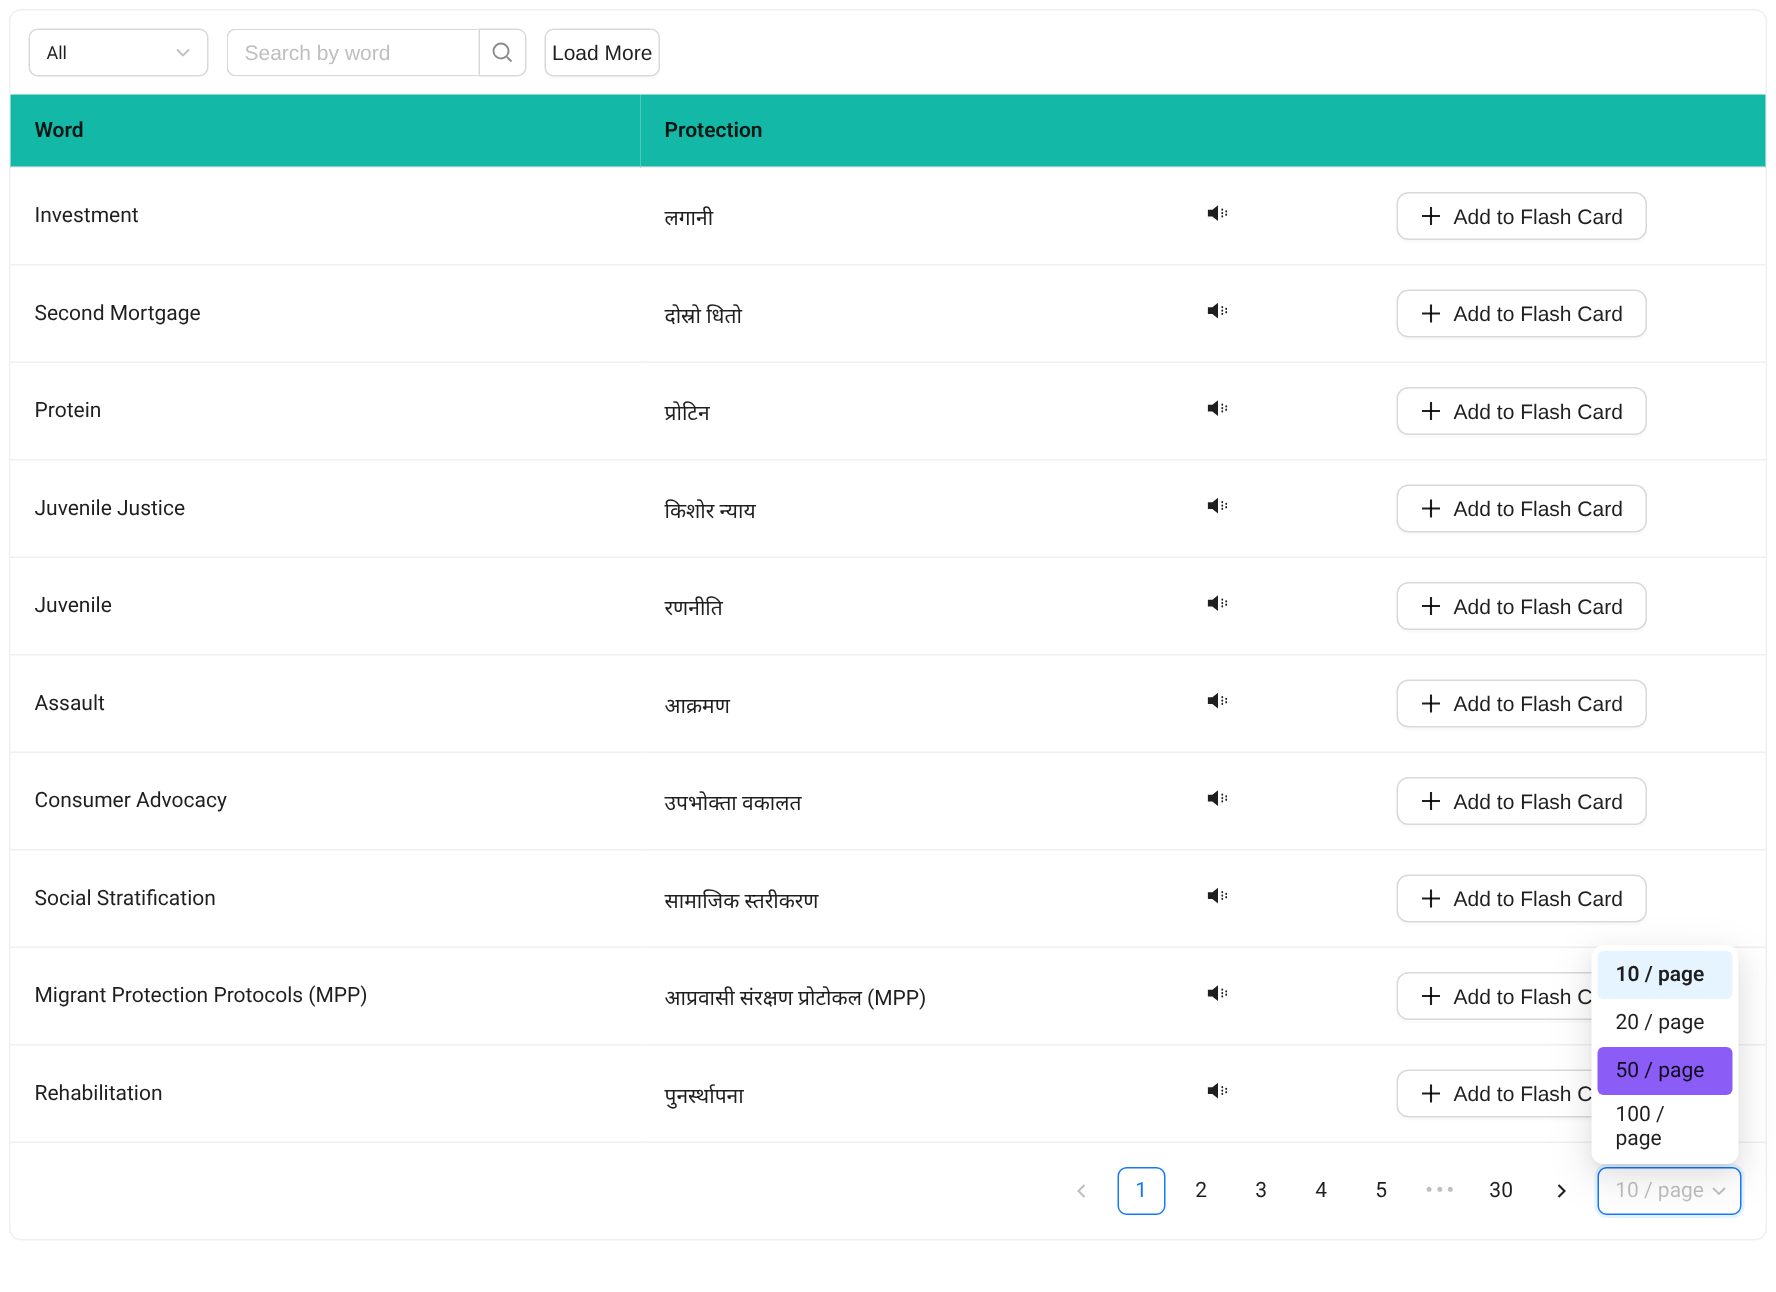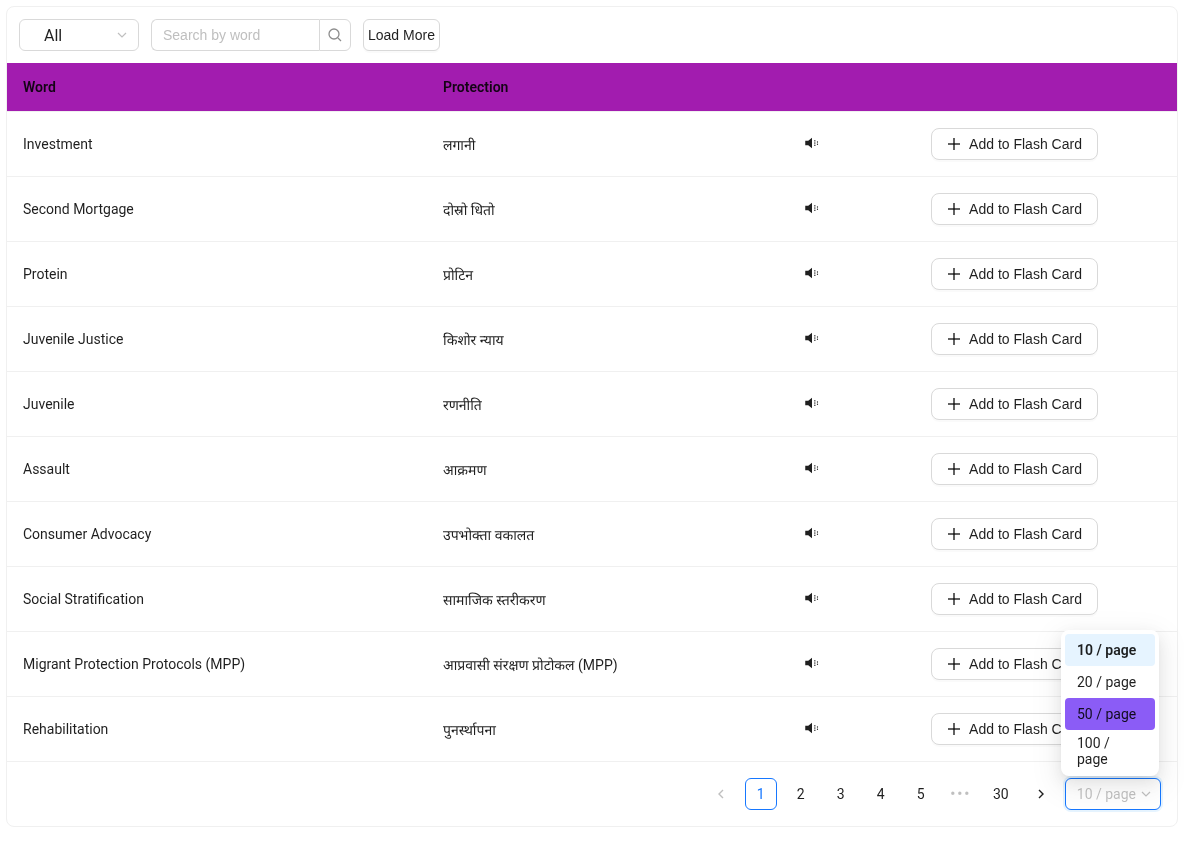"All" .select { font-size: 16px -> 12px; padding: 0 28px 0 24px -> 0 28px 0 11px }
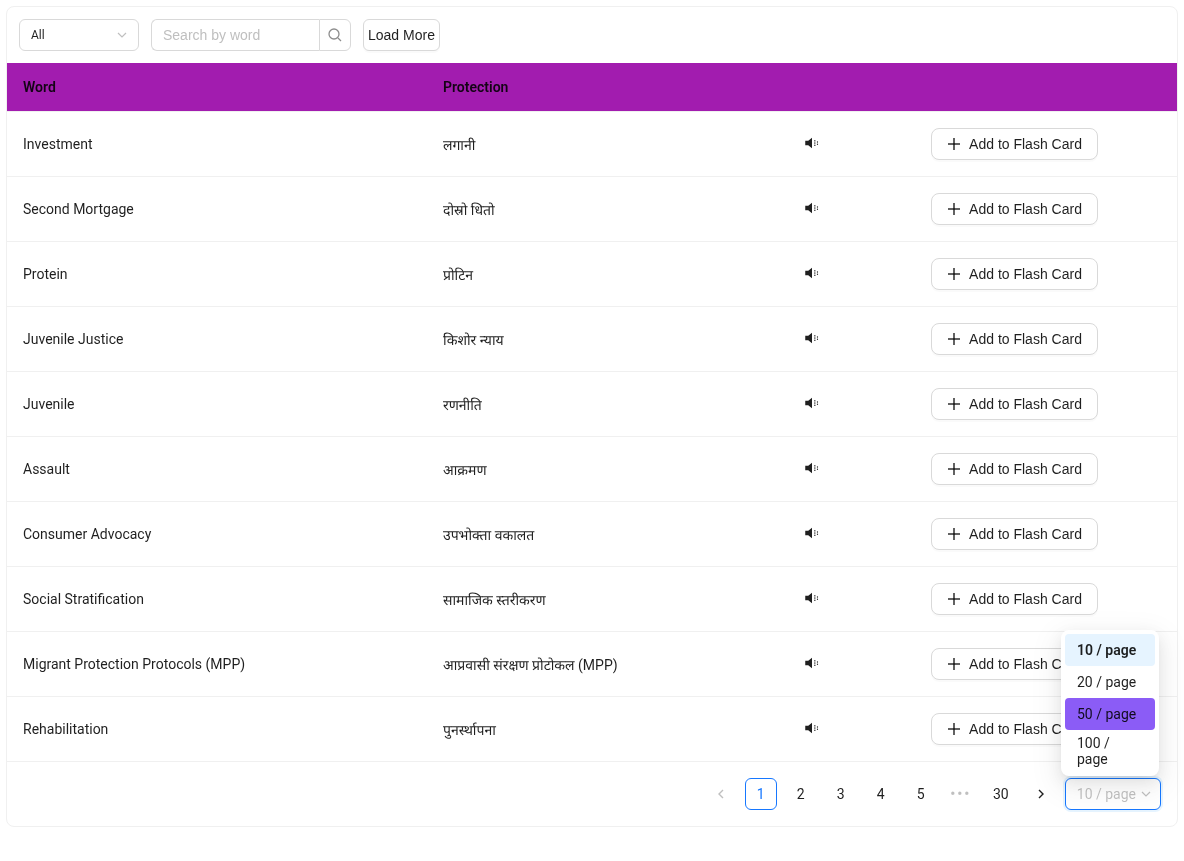"Word" thead th { background: #a21caf -> #14b8a6 }
